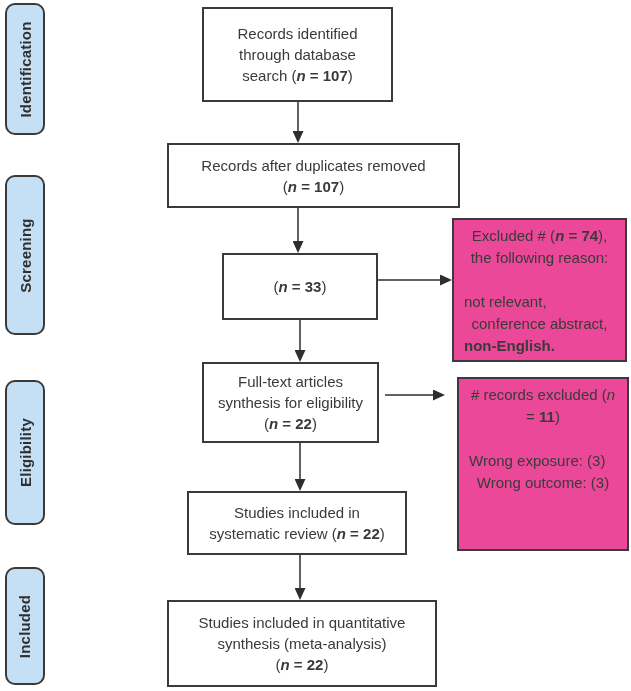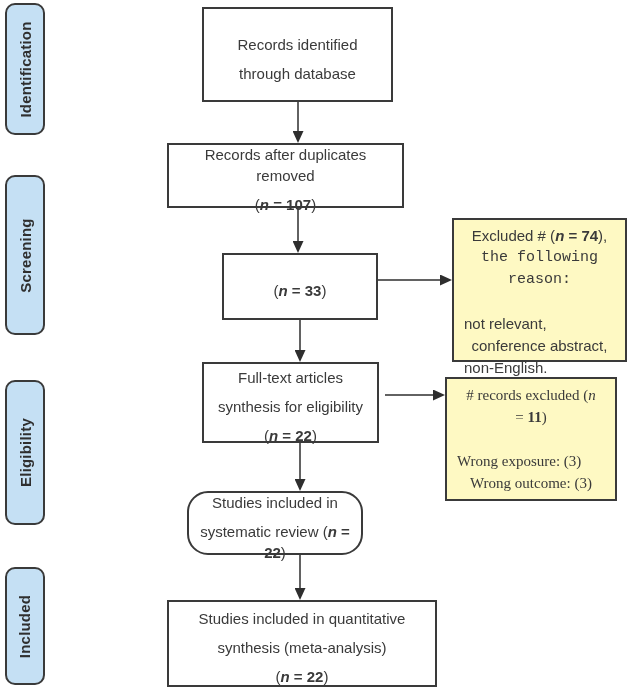"Records identified" .fbox .line { margin-top: 8px -> none }
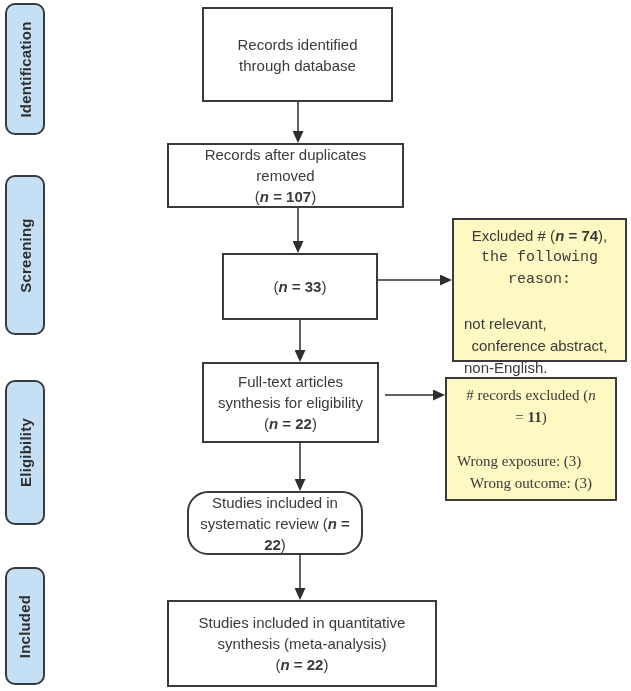"search (n = 107)" div.line { html: none -> <div><span>search (</span><span>n</span><span> = 107</span><span>)</span></div> }
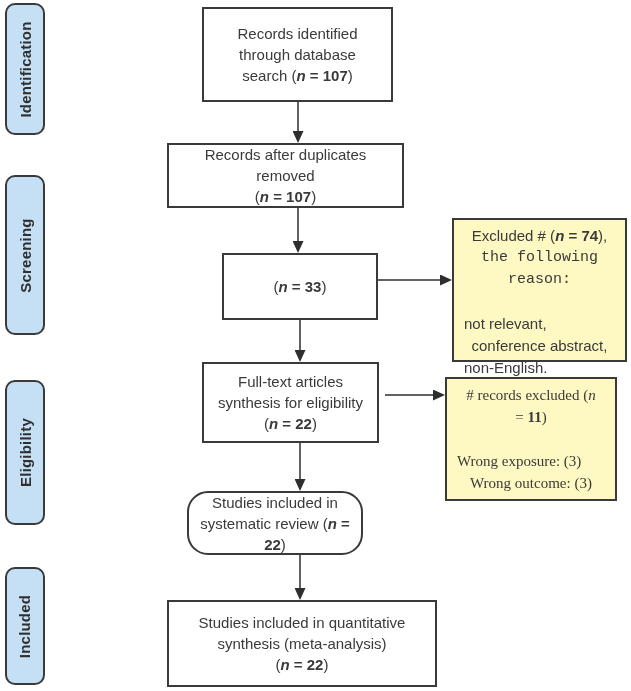"Records after duplicates removed" #box-duplicates { width: 237px -> 293px }
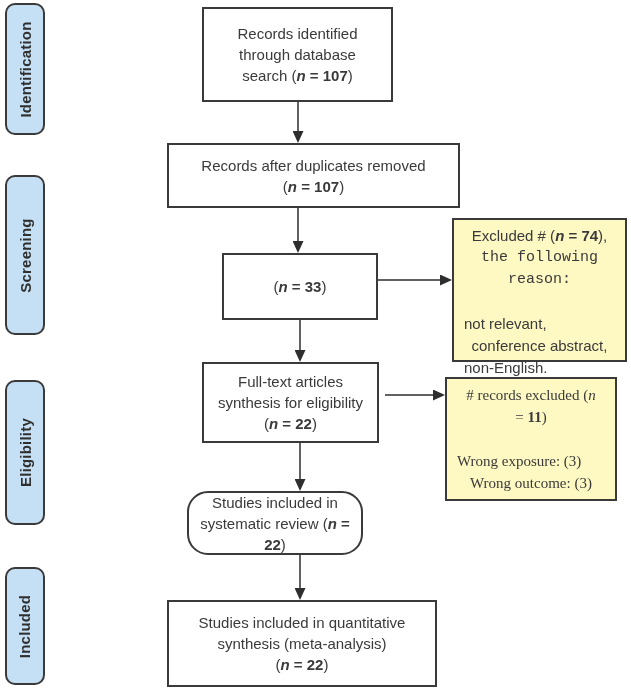"Excluded # (n = 74)," .sbox { background: #fef9c3 -> #ec4899 }
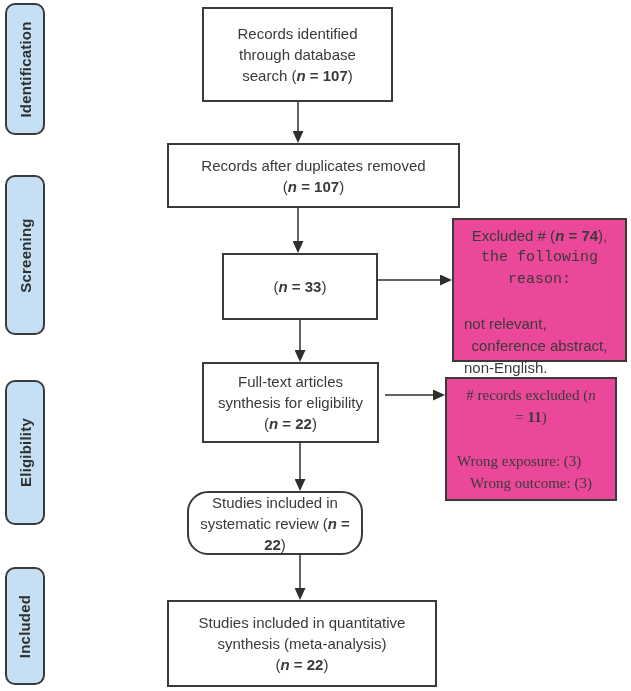"the following reason:" div.line { font-family: Liberation Mono, monospace -> none }
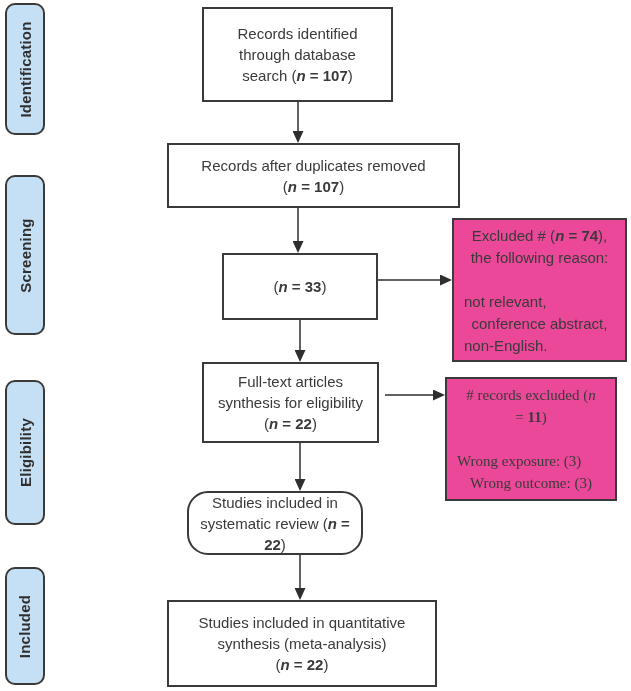"non-English." div.line { font-weight: none -> bold }
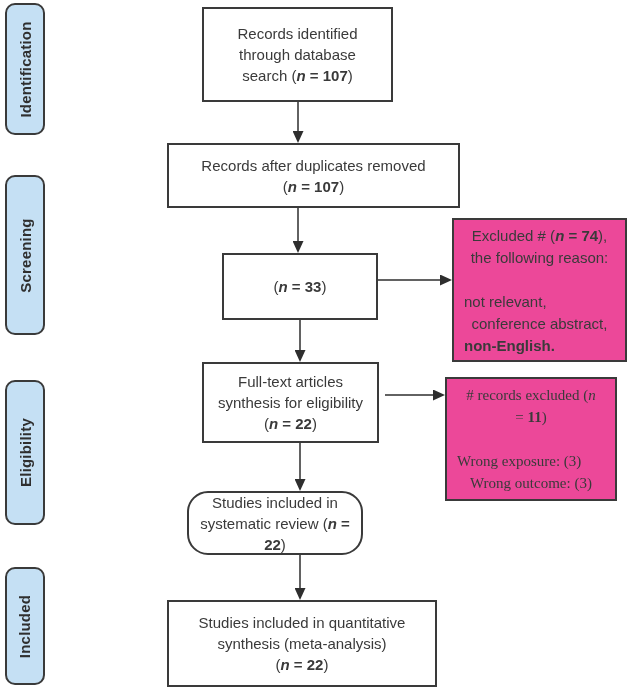"# records excluded (n" #box-excluded-eligibility { font-family: Liberation Serif, serif -> none; height: 124px -> 174px; left: 445px -> 457px }
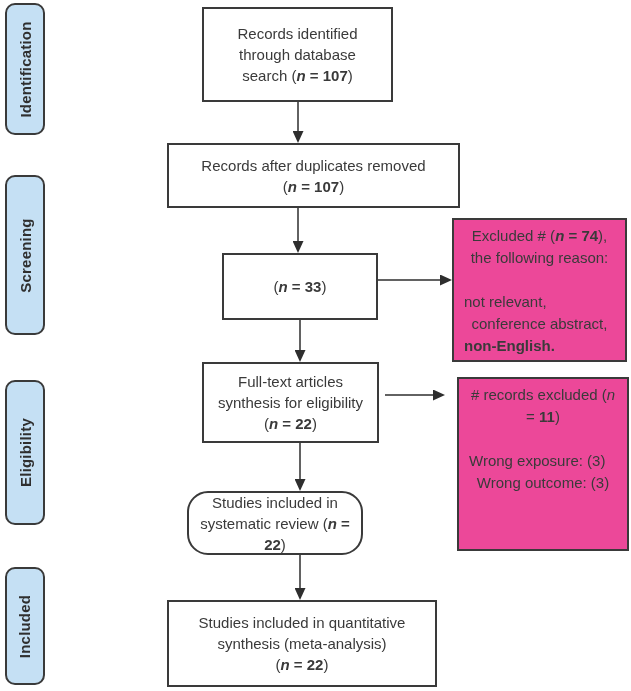"Studies included in" #box-systematic { border-radius: 21px -> none; width: 176px -> 220px }
